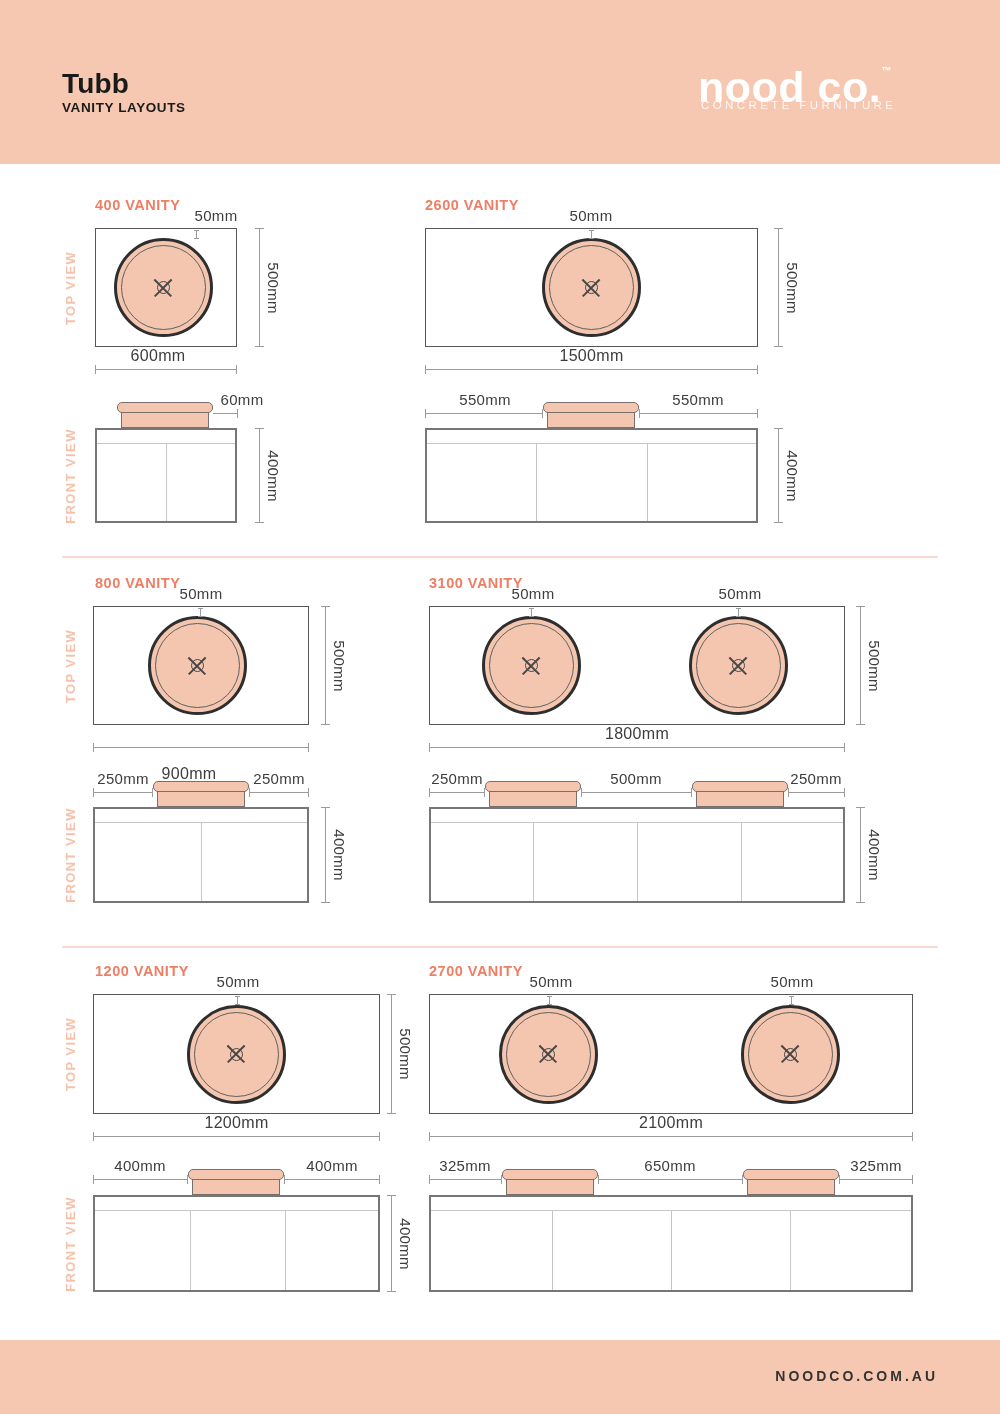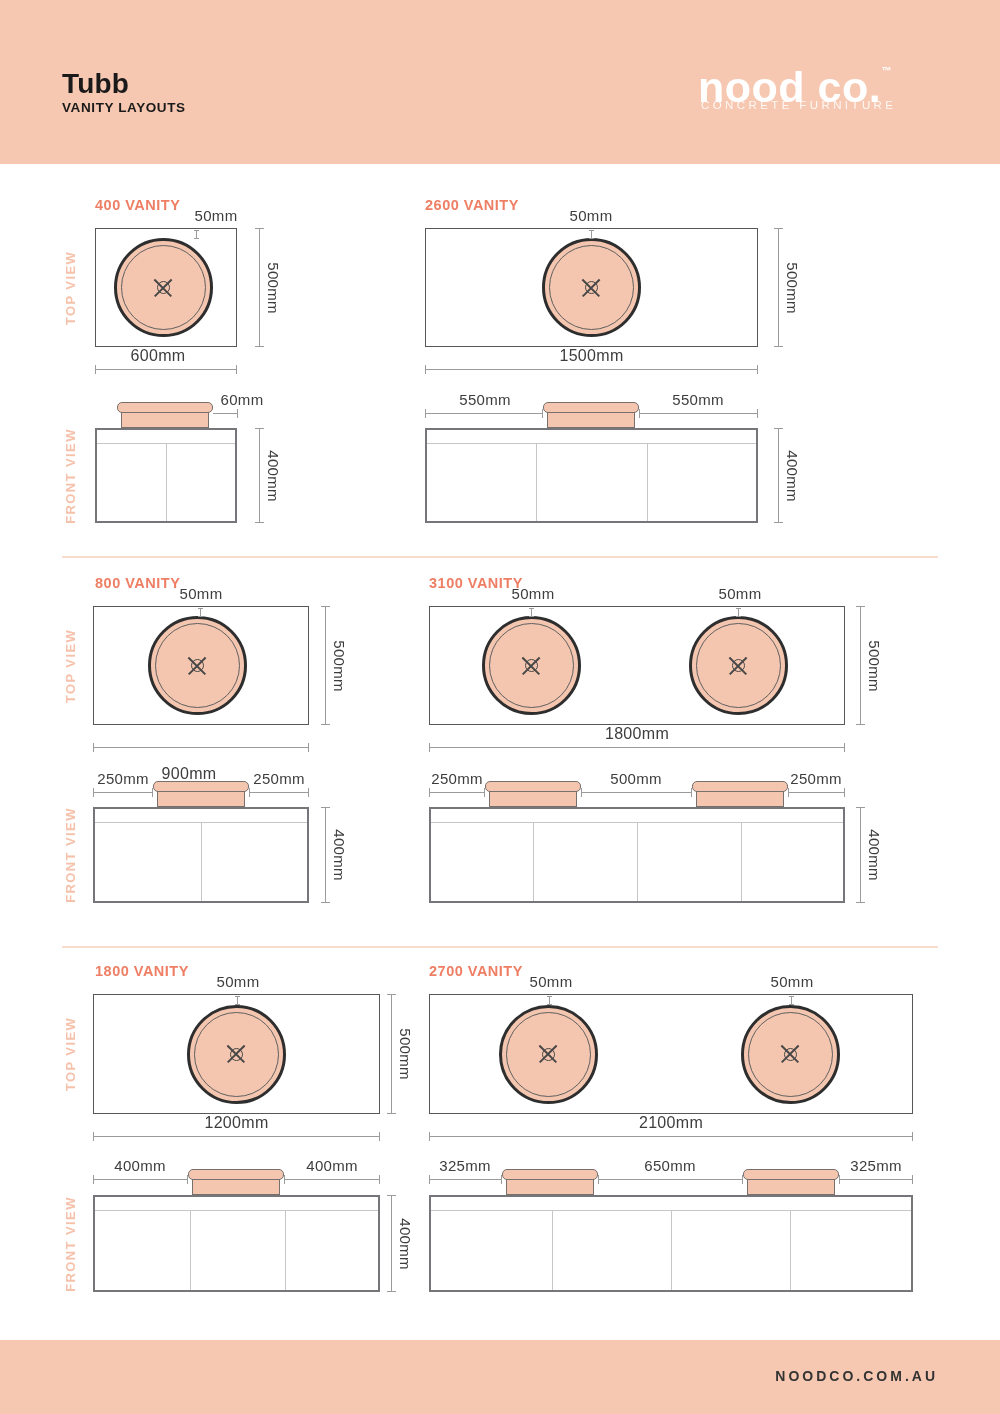"1800 VANITY" div.vanity-title { text: 1800 -> 1200 }
